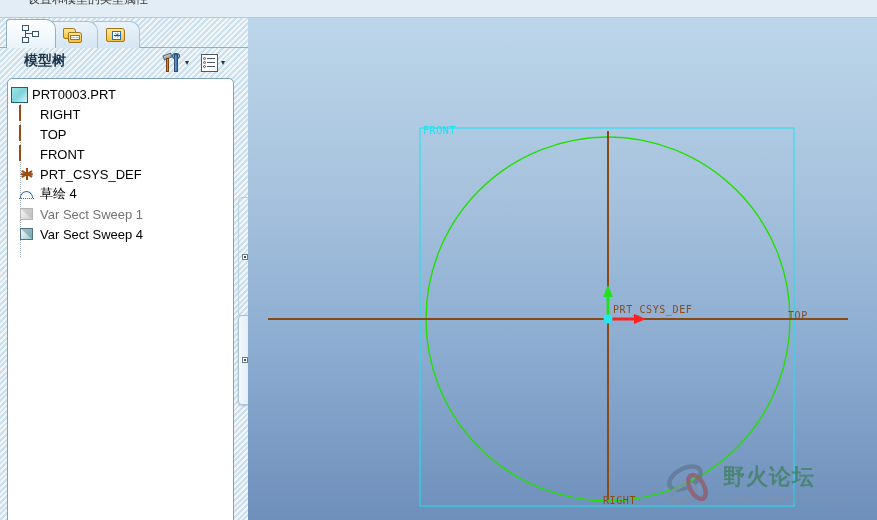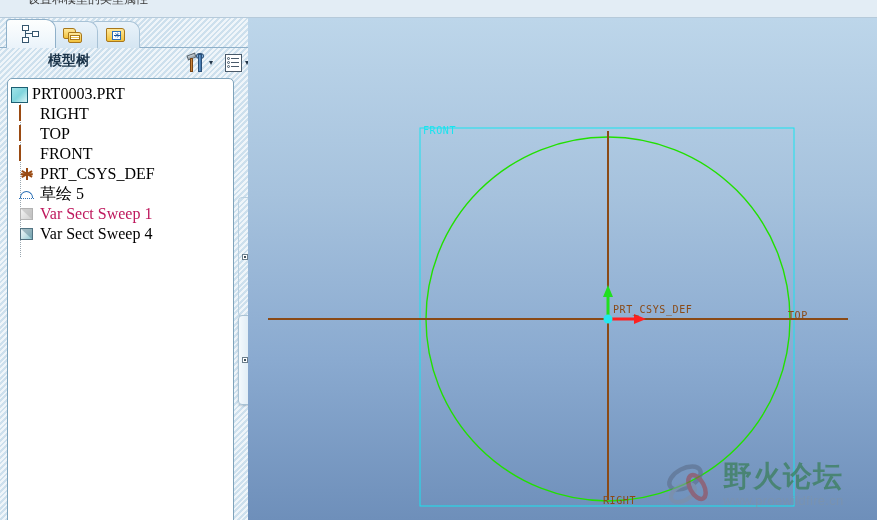"模型树" .titlerow { margin-left: 24px -> none }
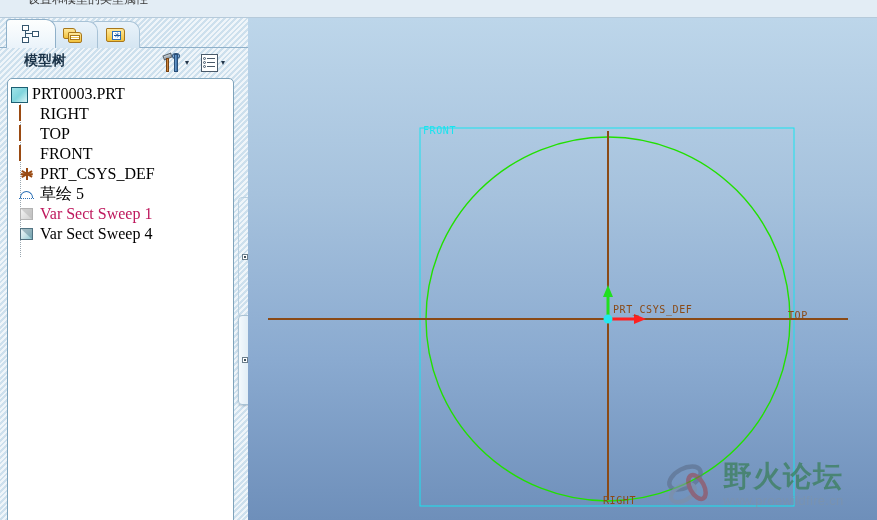"PRT0003.PRT" .trow .lbl { font-family: Liberation Serif, serif -> Liberation Sans, sans-serif; font-size: 16px -> 13px }
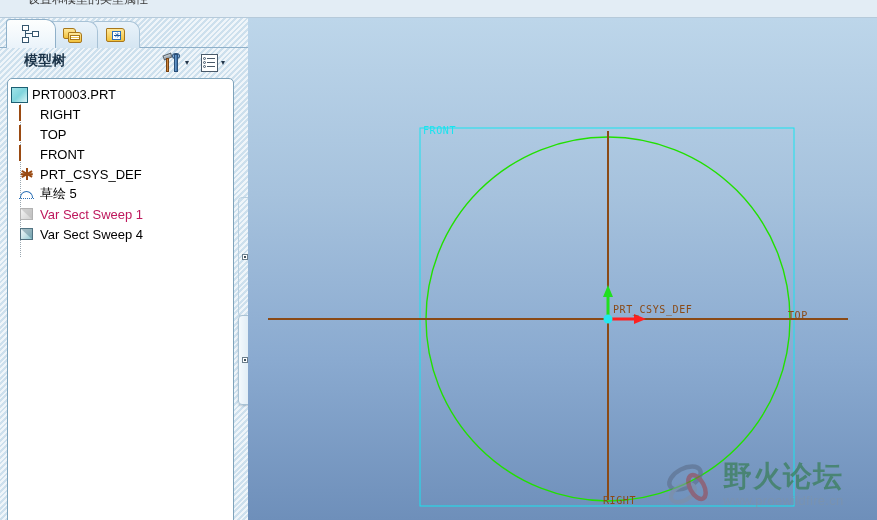"草绘 5" span.lbl { text: 5 -> 4 }
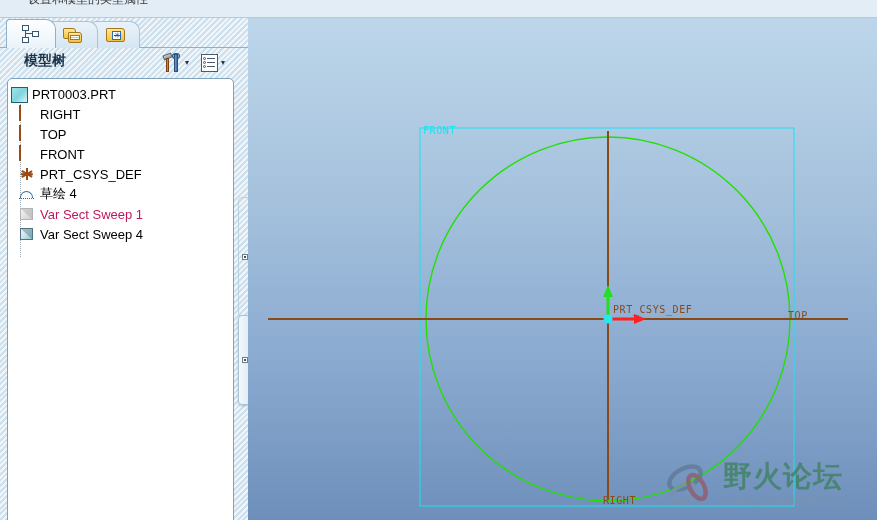"Var Sect Sweep 1" .trow.dim .lbl { color: #be185d -> #737373 }
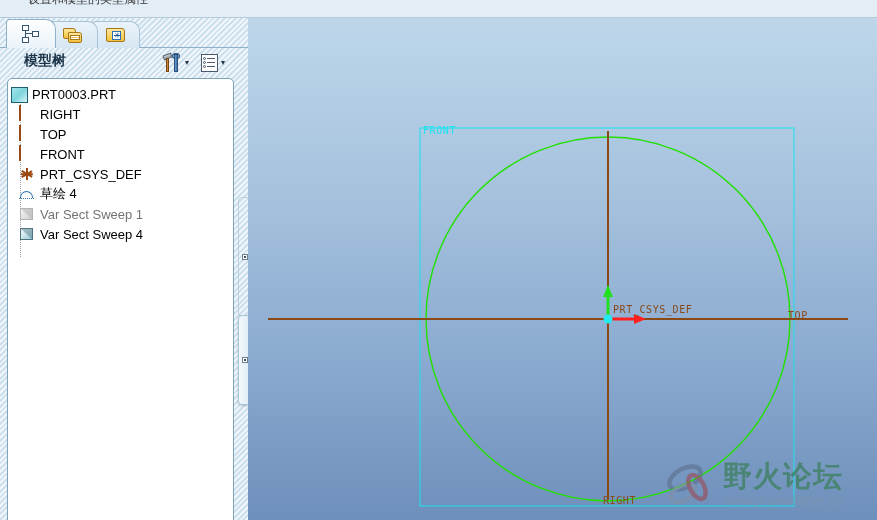"野火论坛" .wm-cn { font-size: 29px -> 22px }
